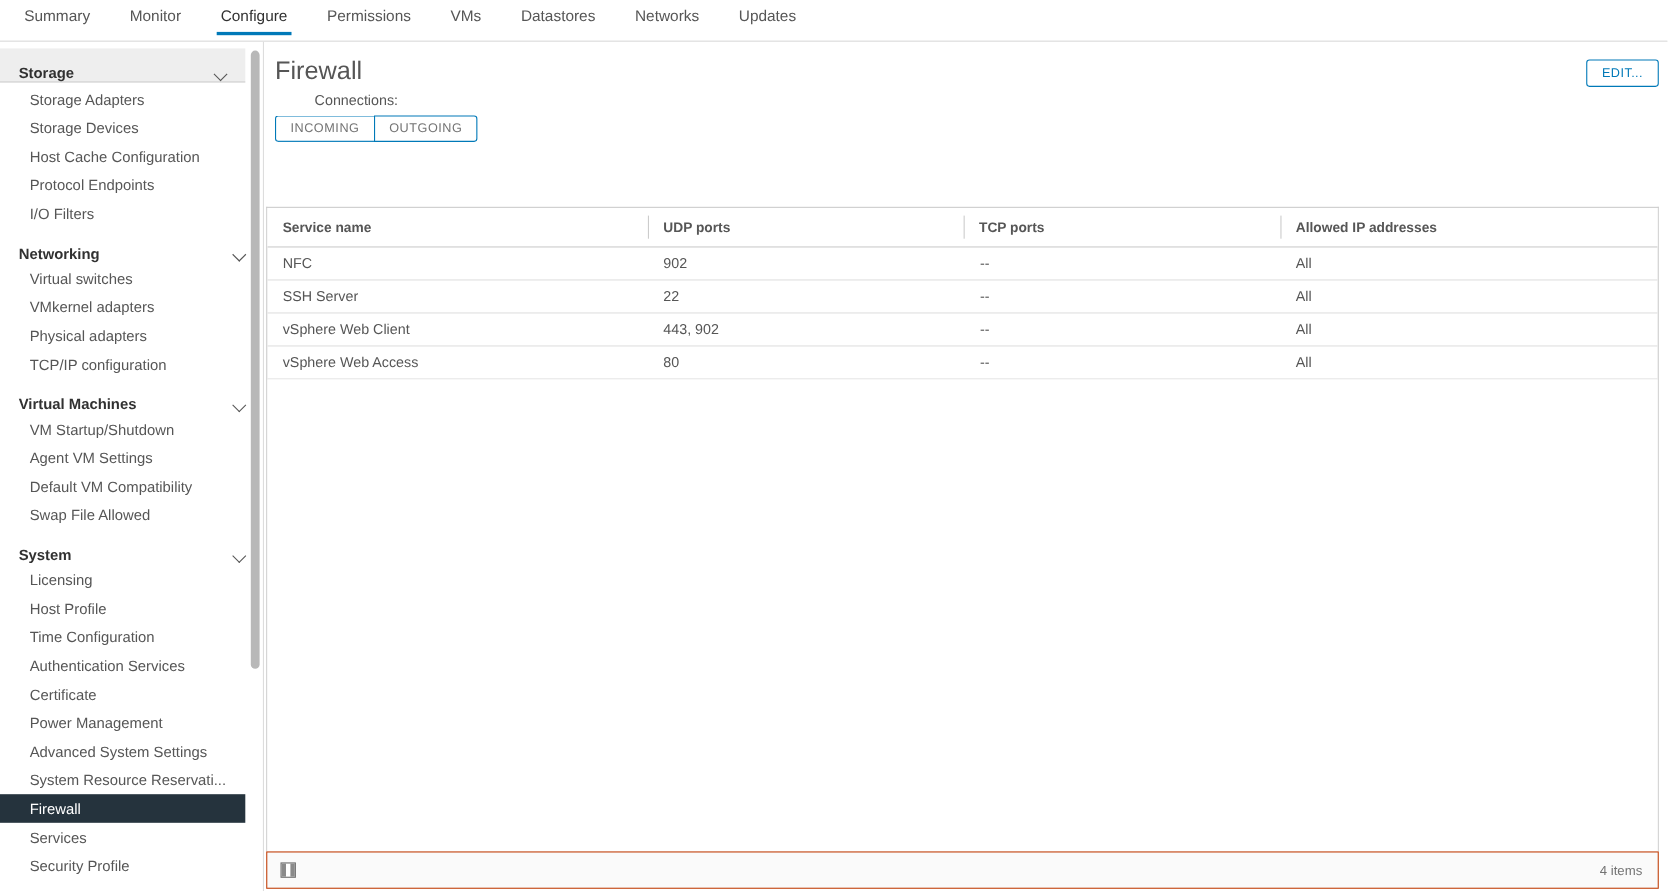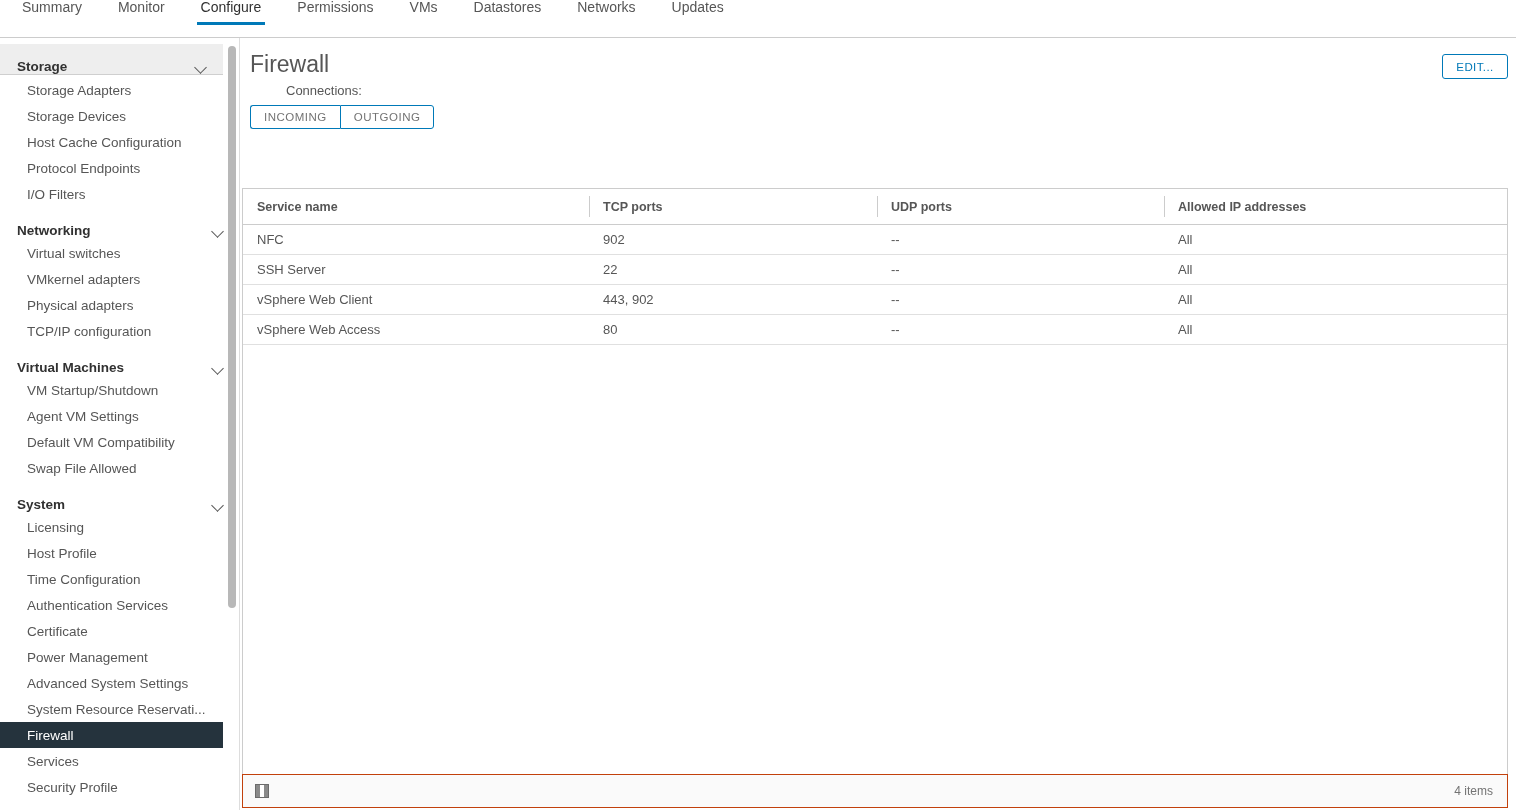"Summary" .tabbar { align-items: flex-start -> center }
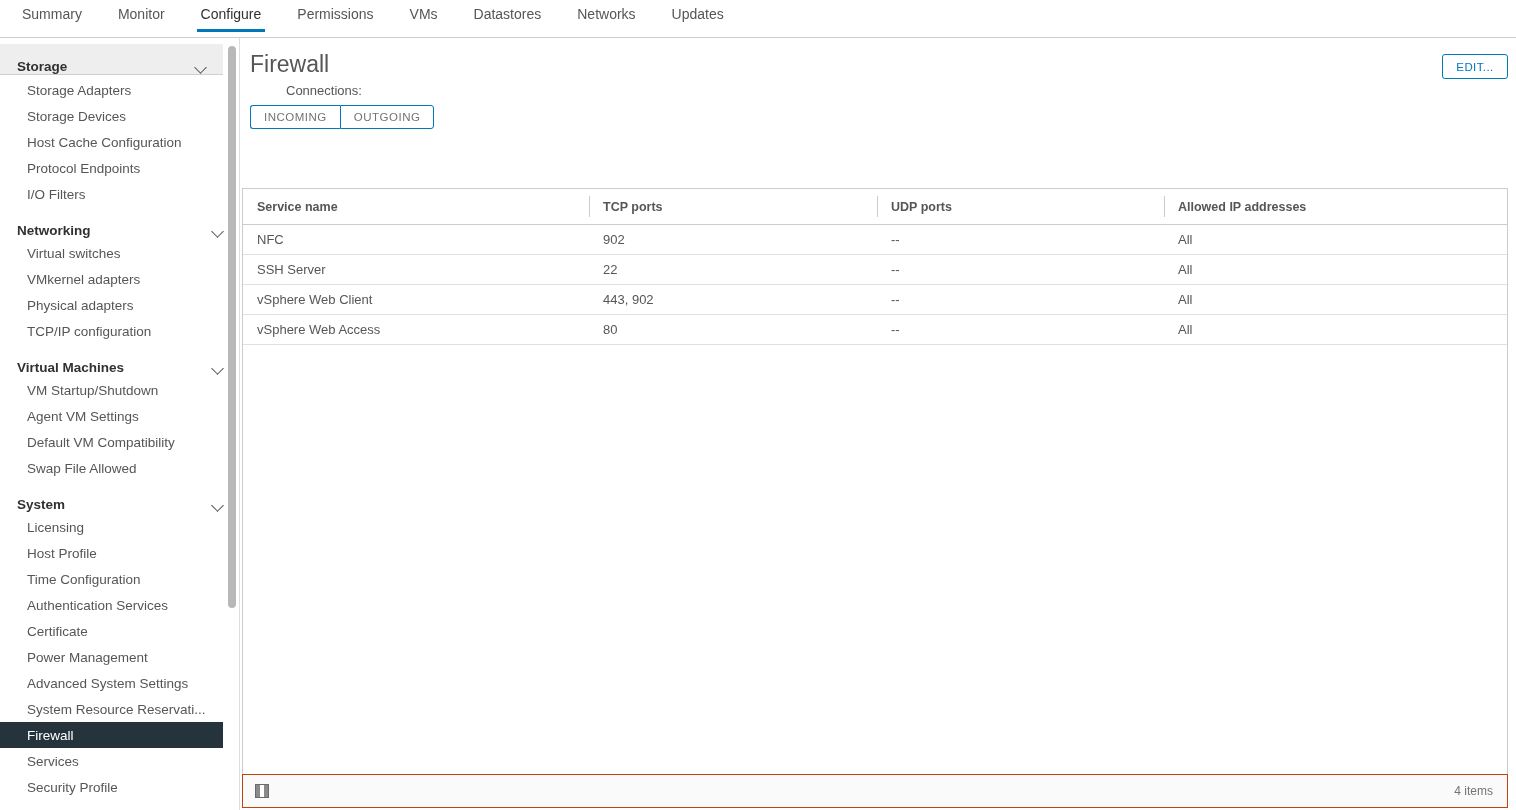"TCP ports" div.cell { order: before "UDP ports" -> after "UDP ports" }
